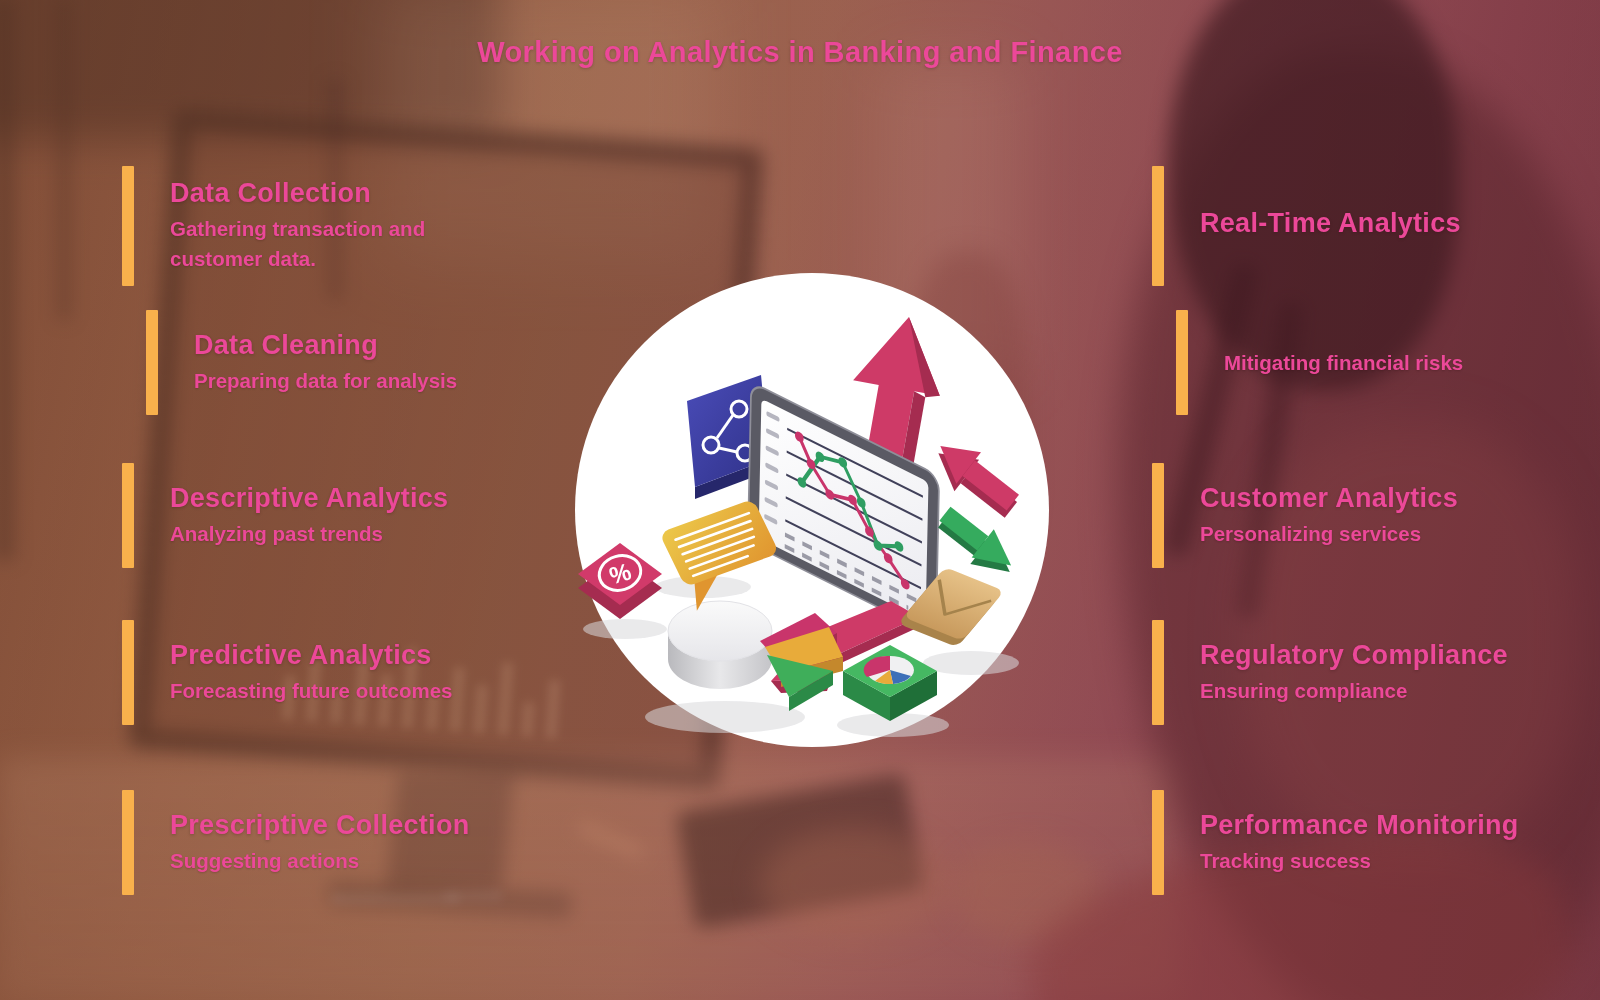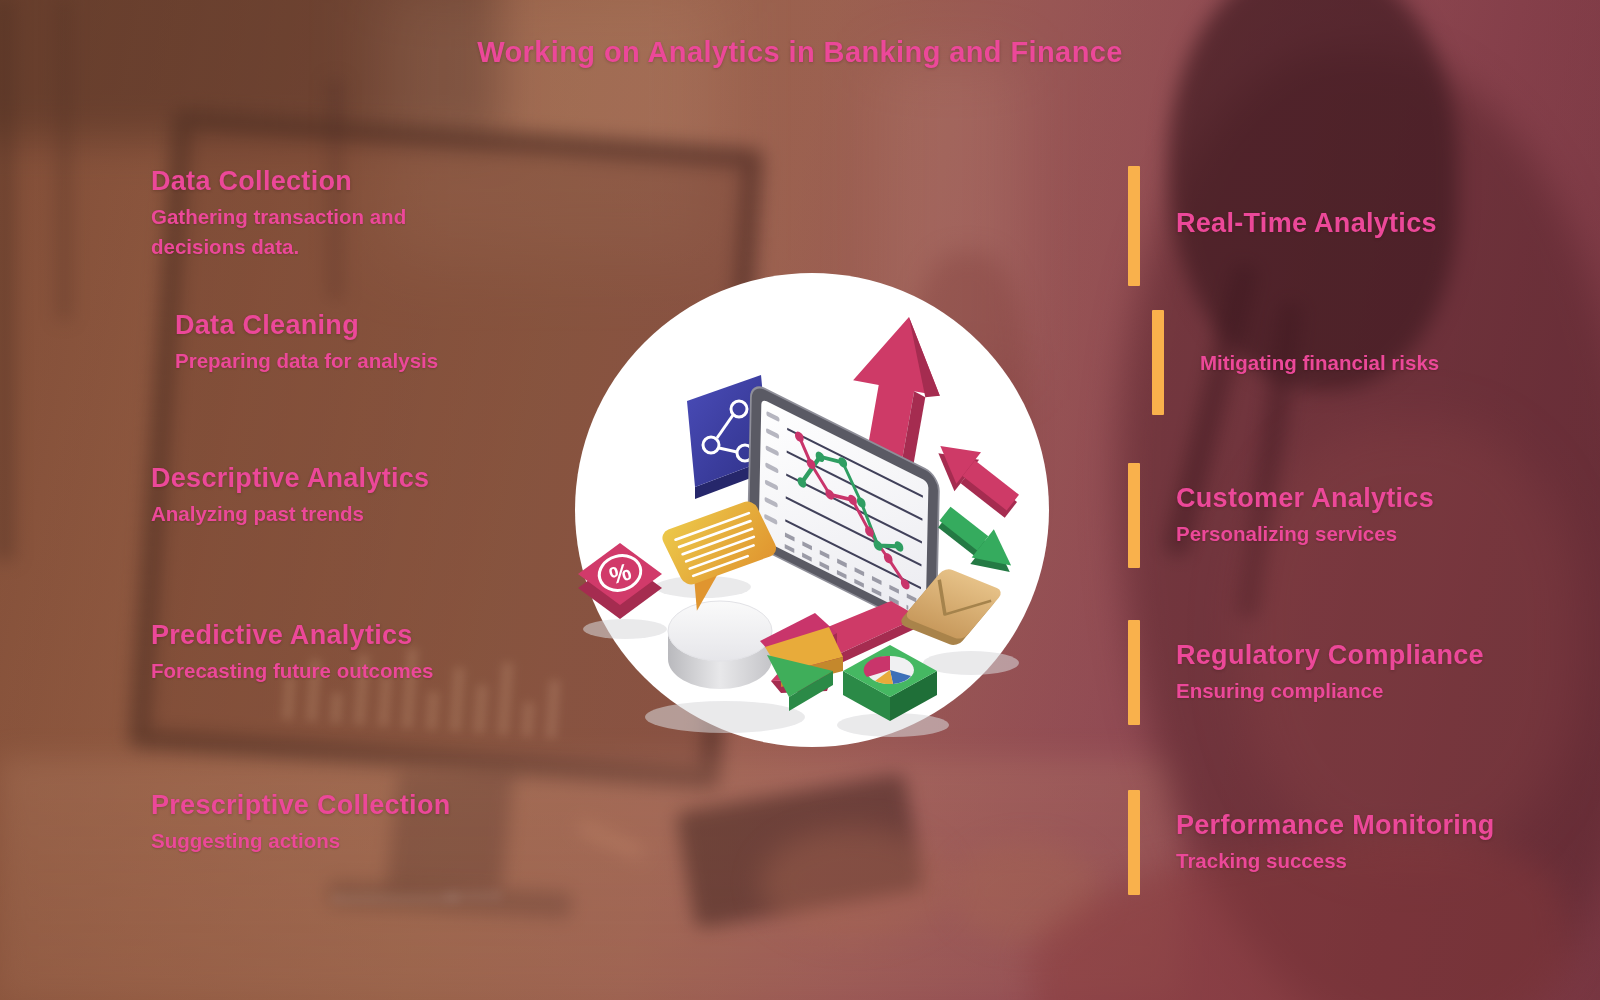"Data Collection" .colL { flex-direction: column -> none; left: 115px -> 122px }
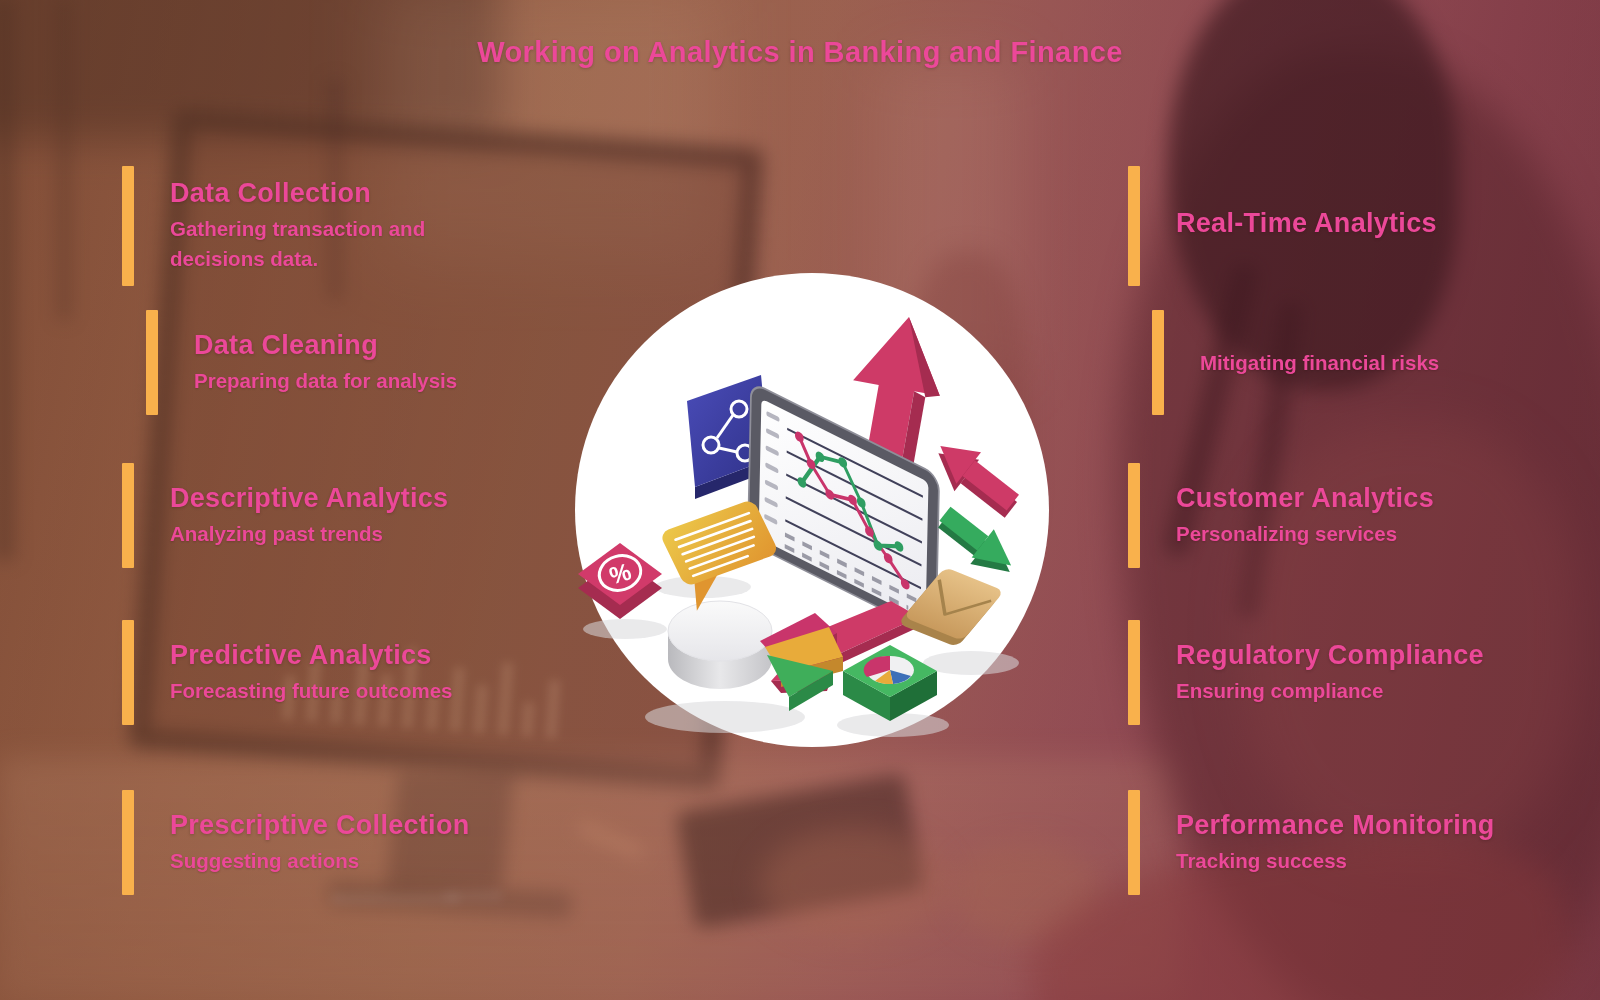"Gathering transaction and" p { text: decisions -> customer }
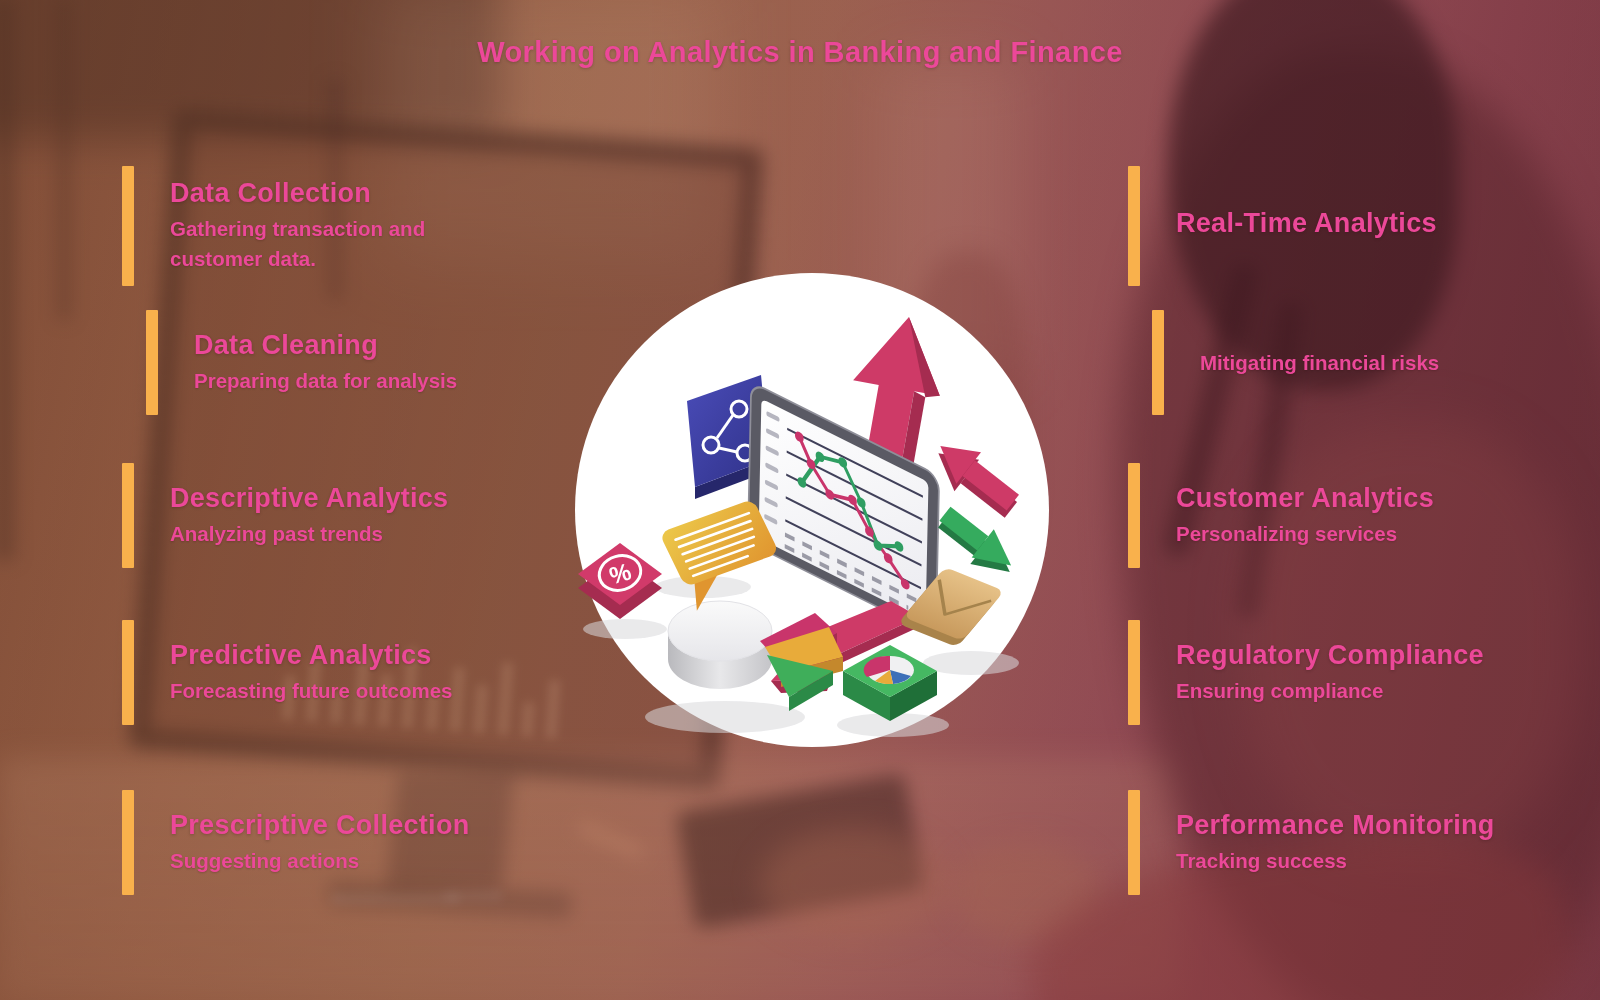"Real-Time Analytics" .colR { left: 1128px -> 1152px }
